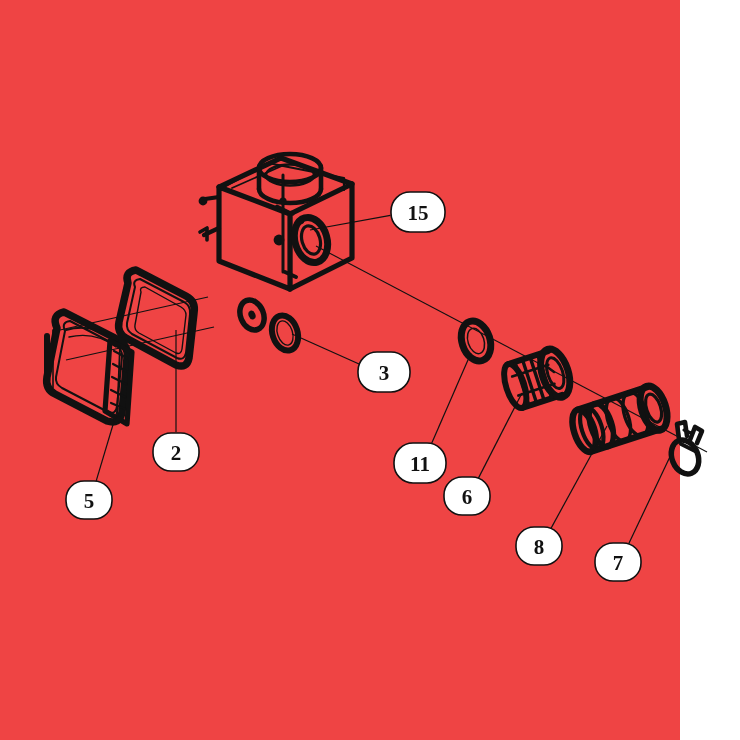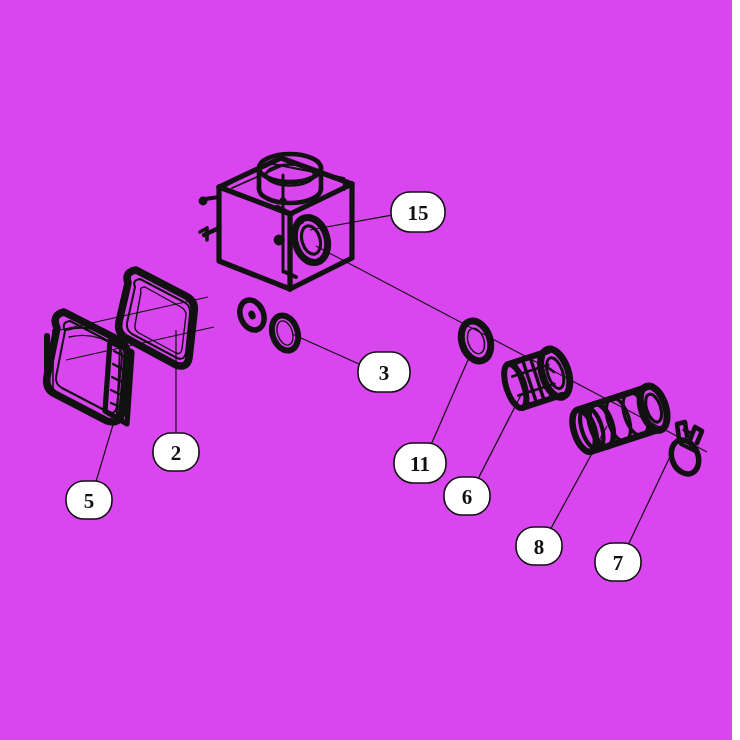"15" #stage { background: #d946ef -> #ef4444; width: 732px -> 680px }
